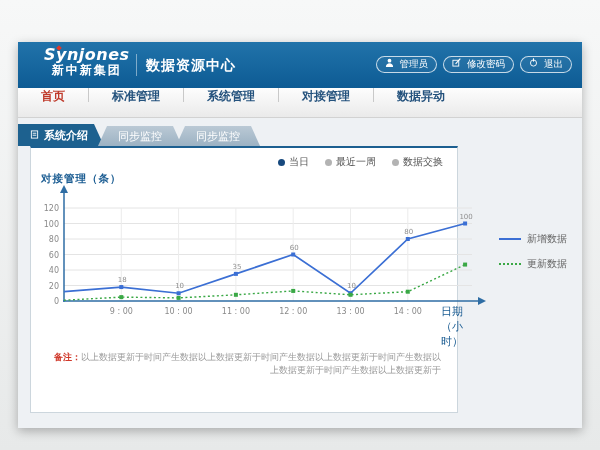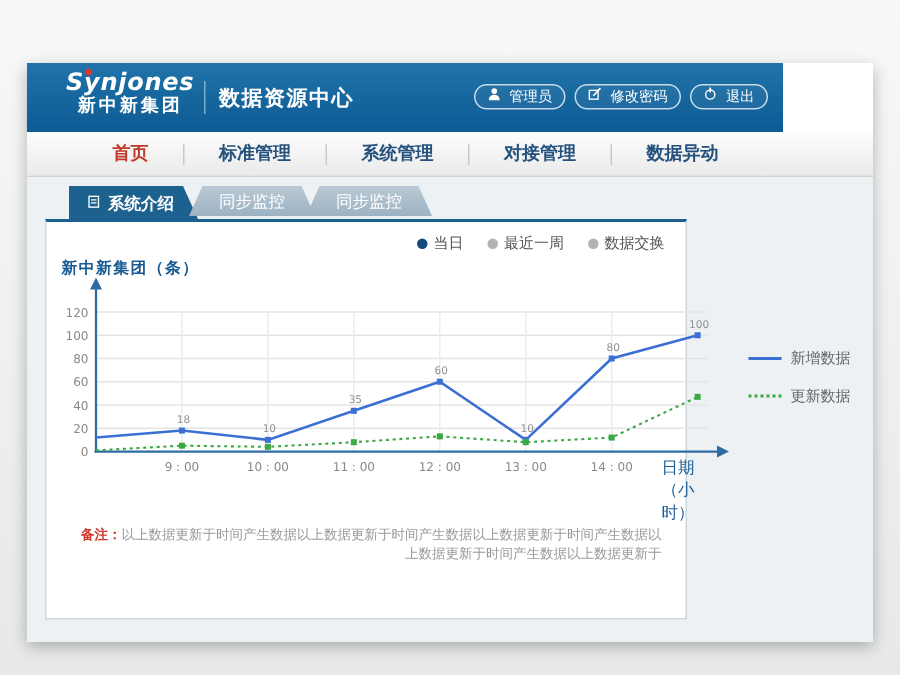"Synjones" .appbar { width: 504px -> 564px }
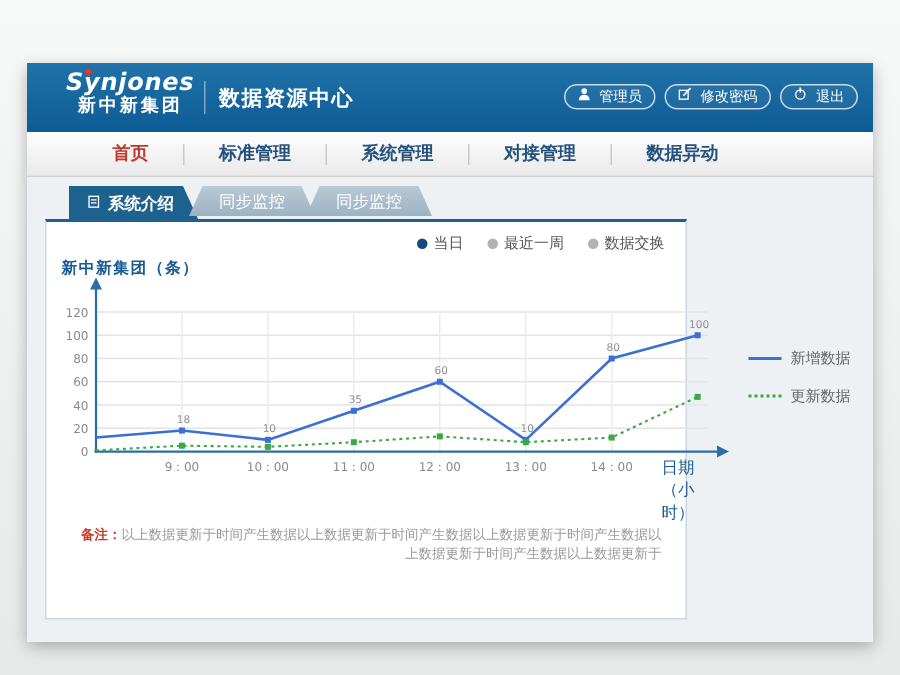"首页" .navbar { align-items: center -> none; padding-left: 34px -> none }
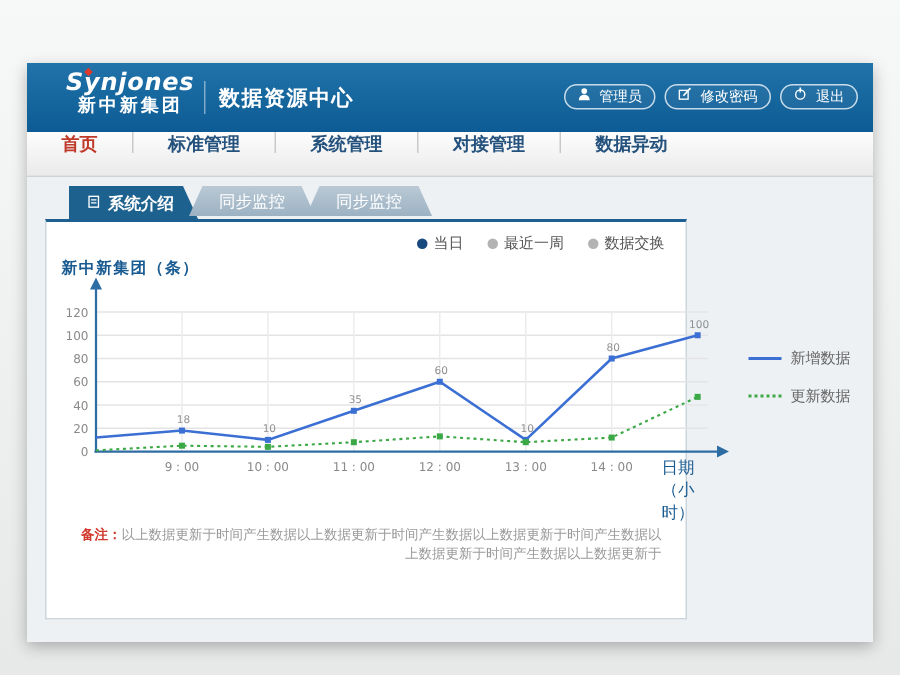"系统介绍" .tabs { align-items: flex-start -> flex-end; left: 28px -> 0 }
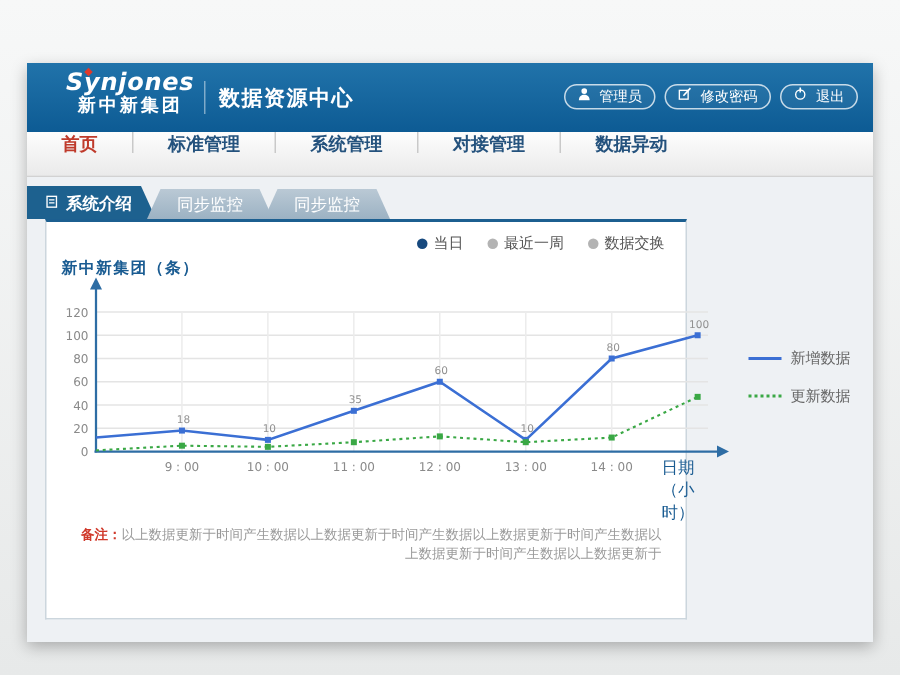"新中新集团（条）" div.ylabel { text: 新中新集团 -> 对接管理 }
